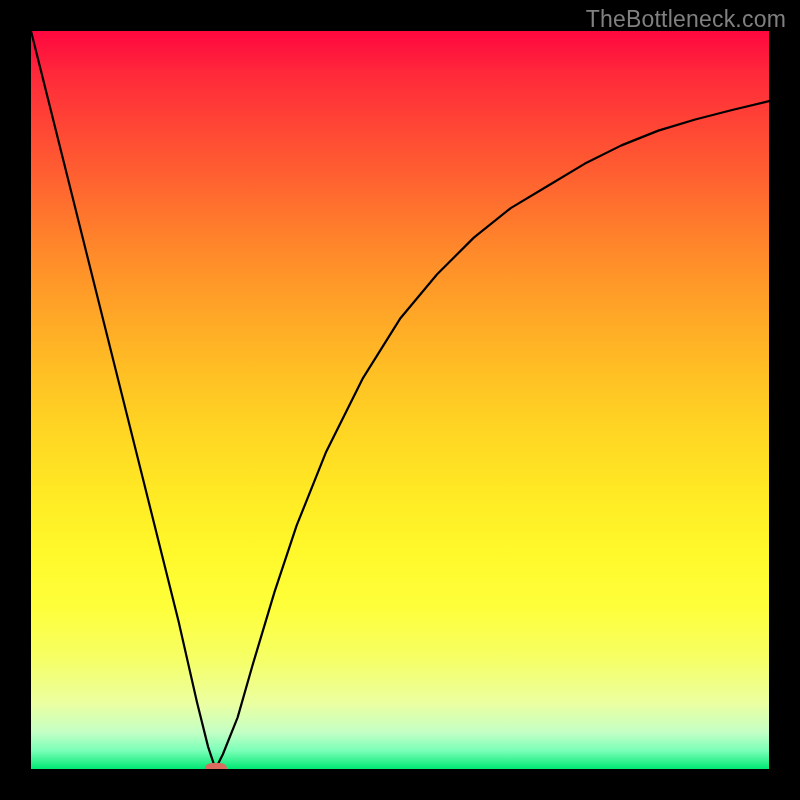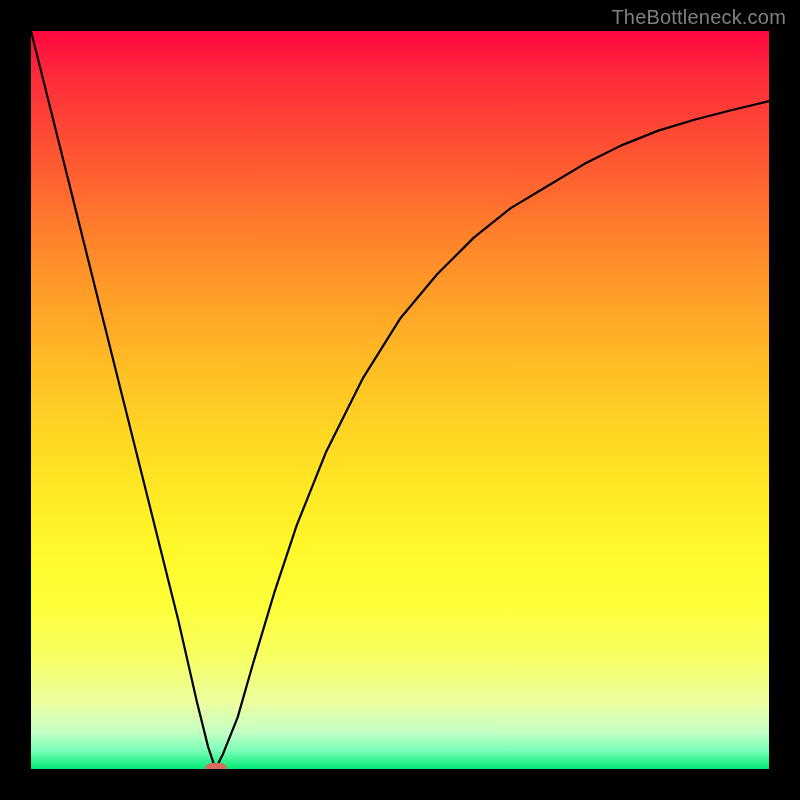"TheBottleneck.com" .watermark { font-size: 20px -> 23px }
